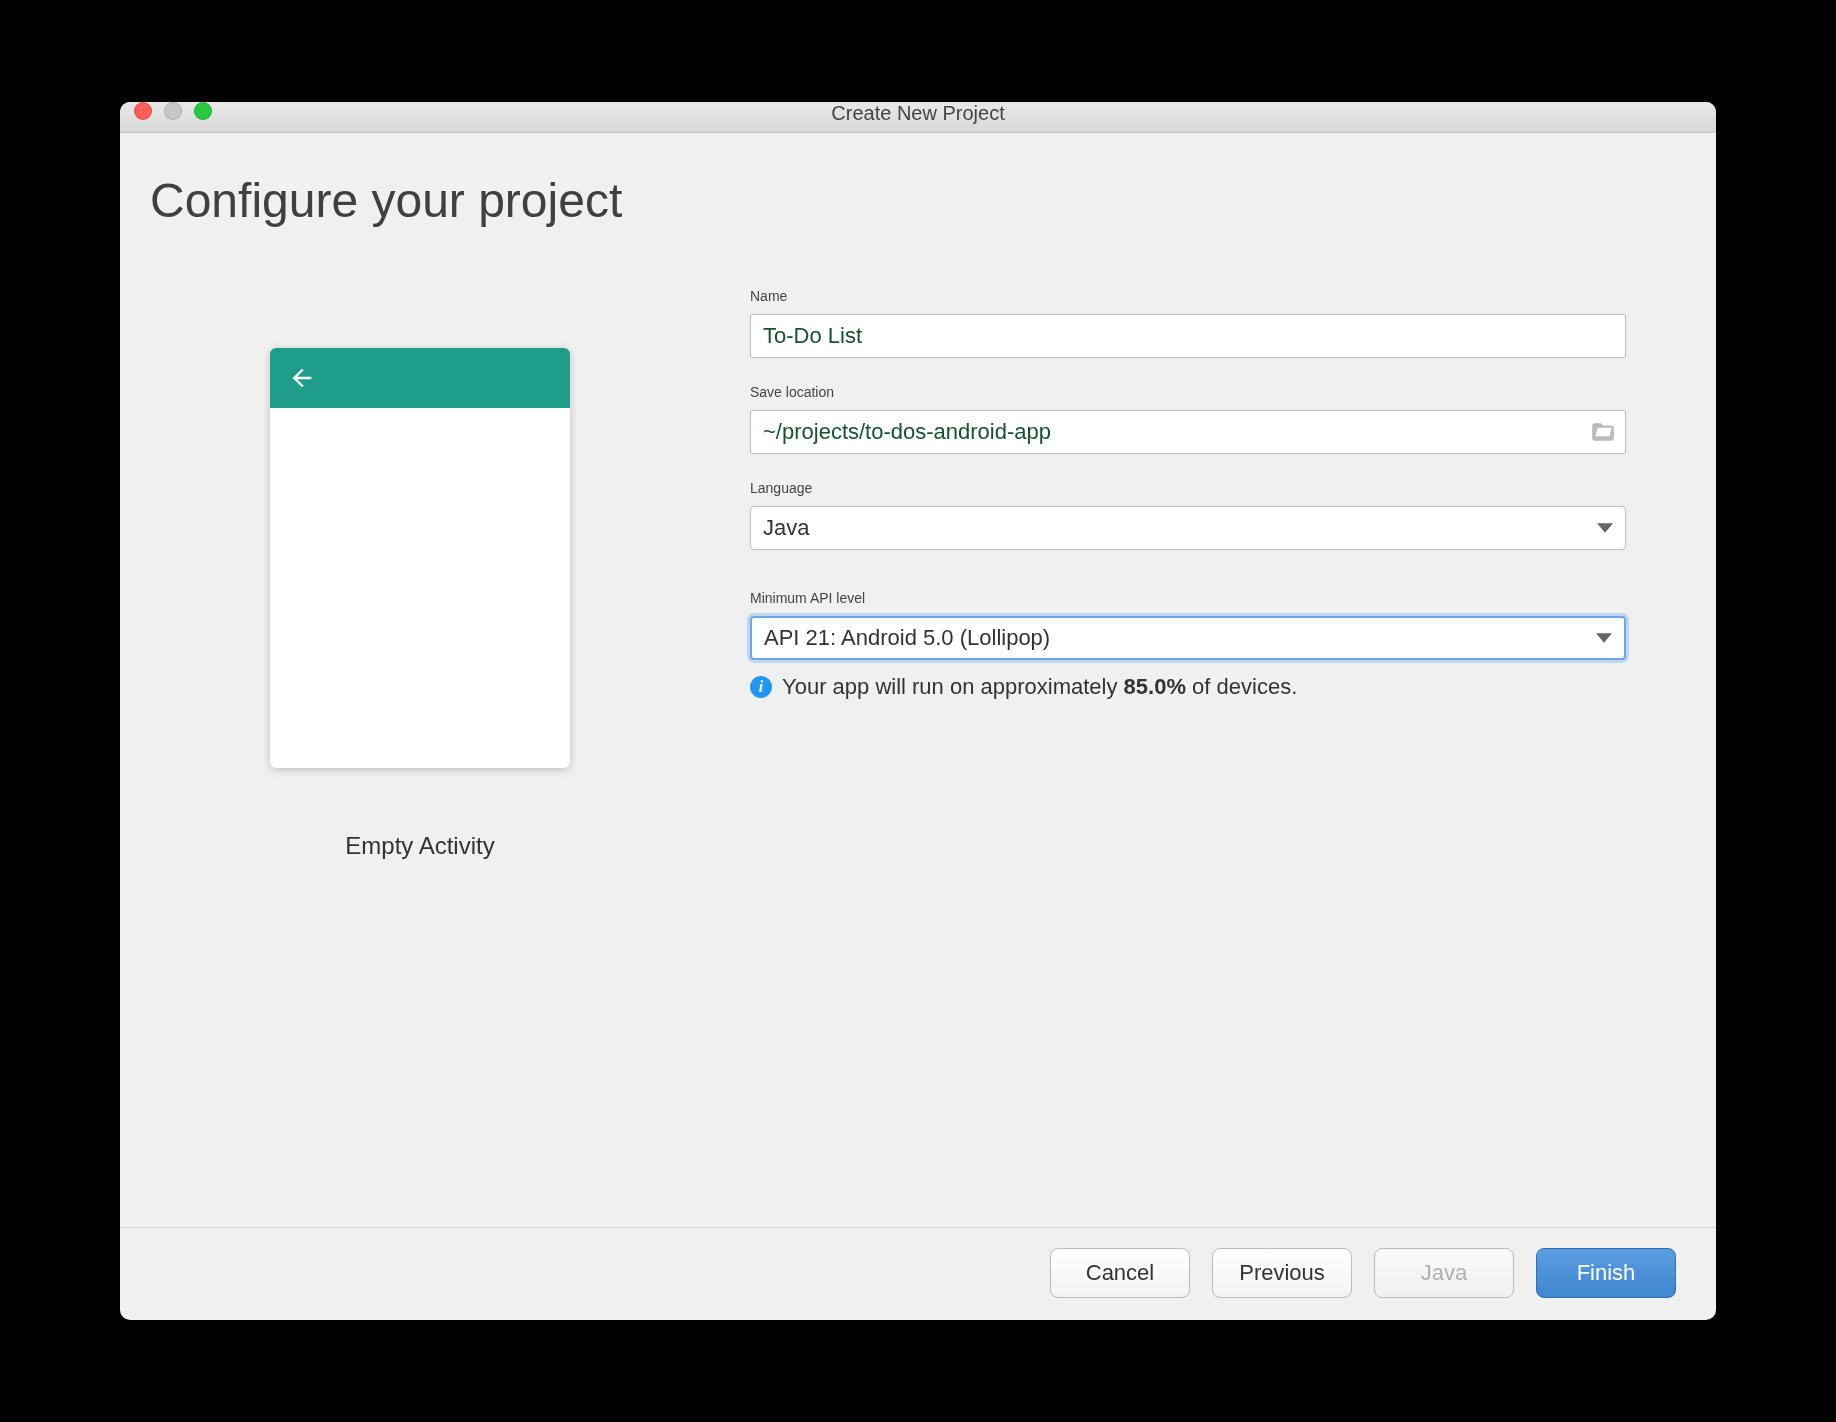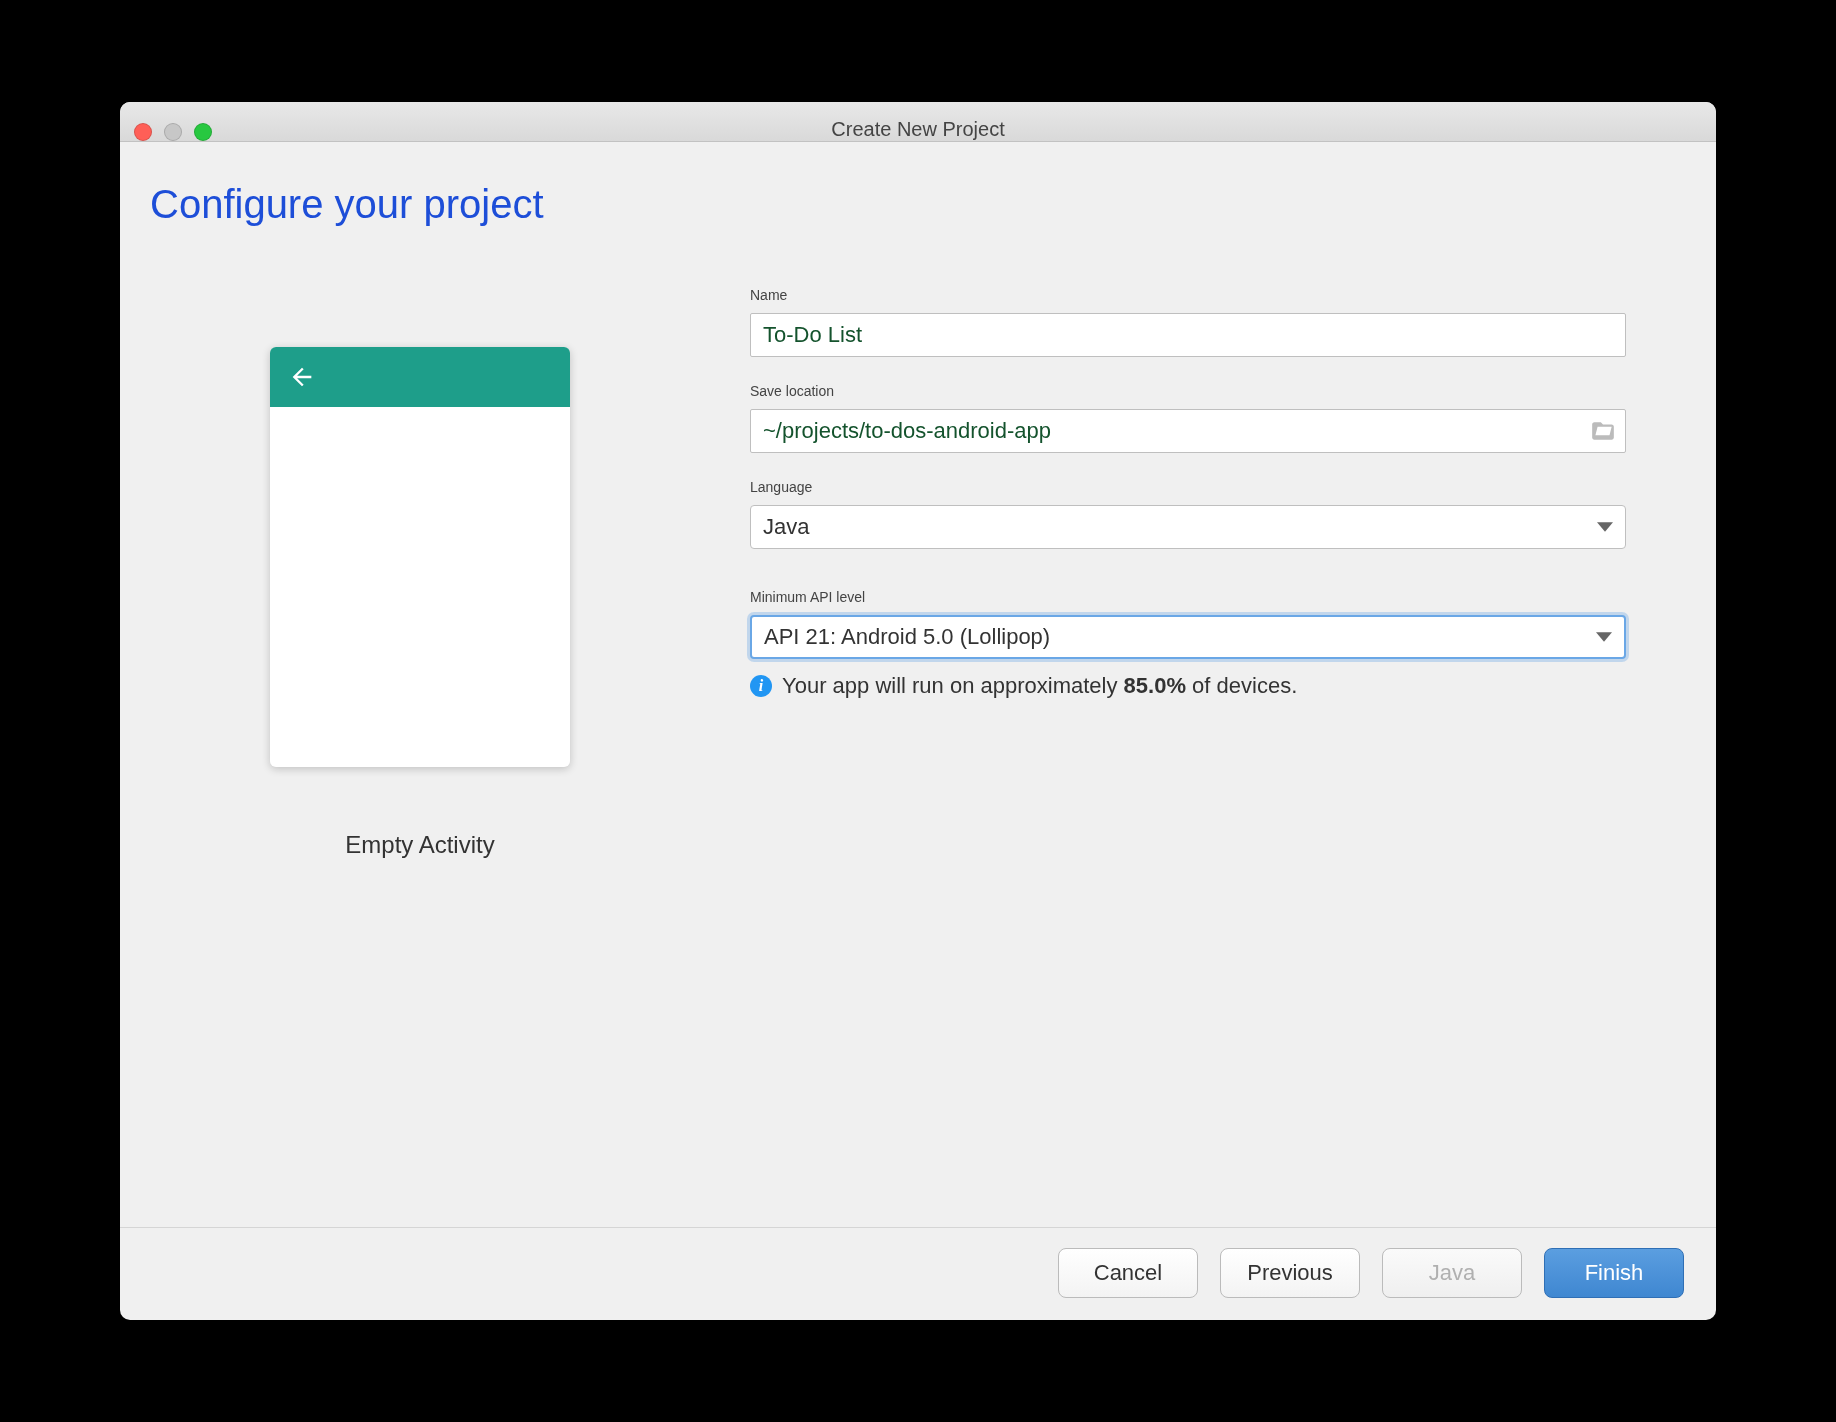"Create New Project" .titlebar { align-items: flex-end -> flex-start; height: 40px -> 31px }
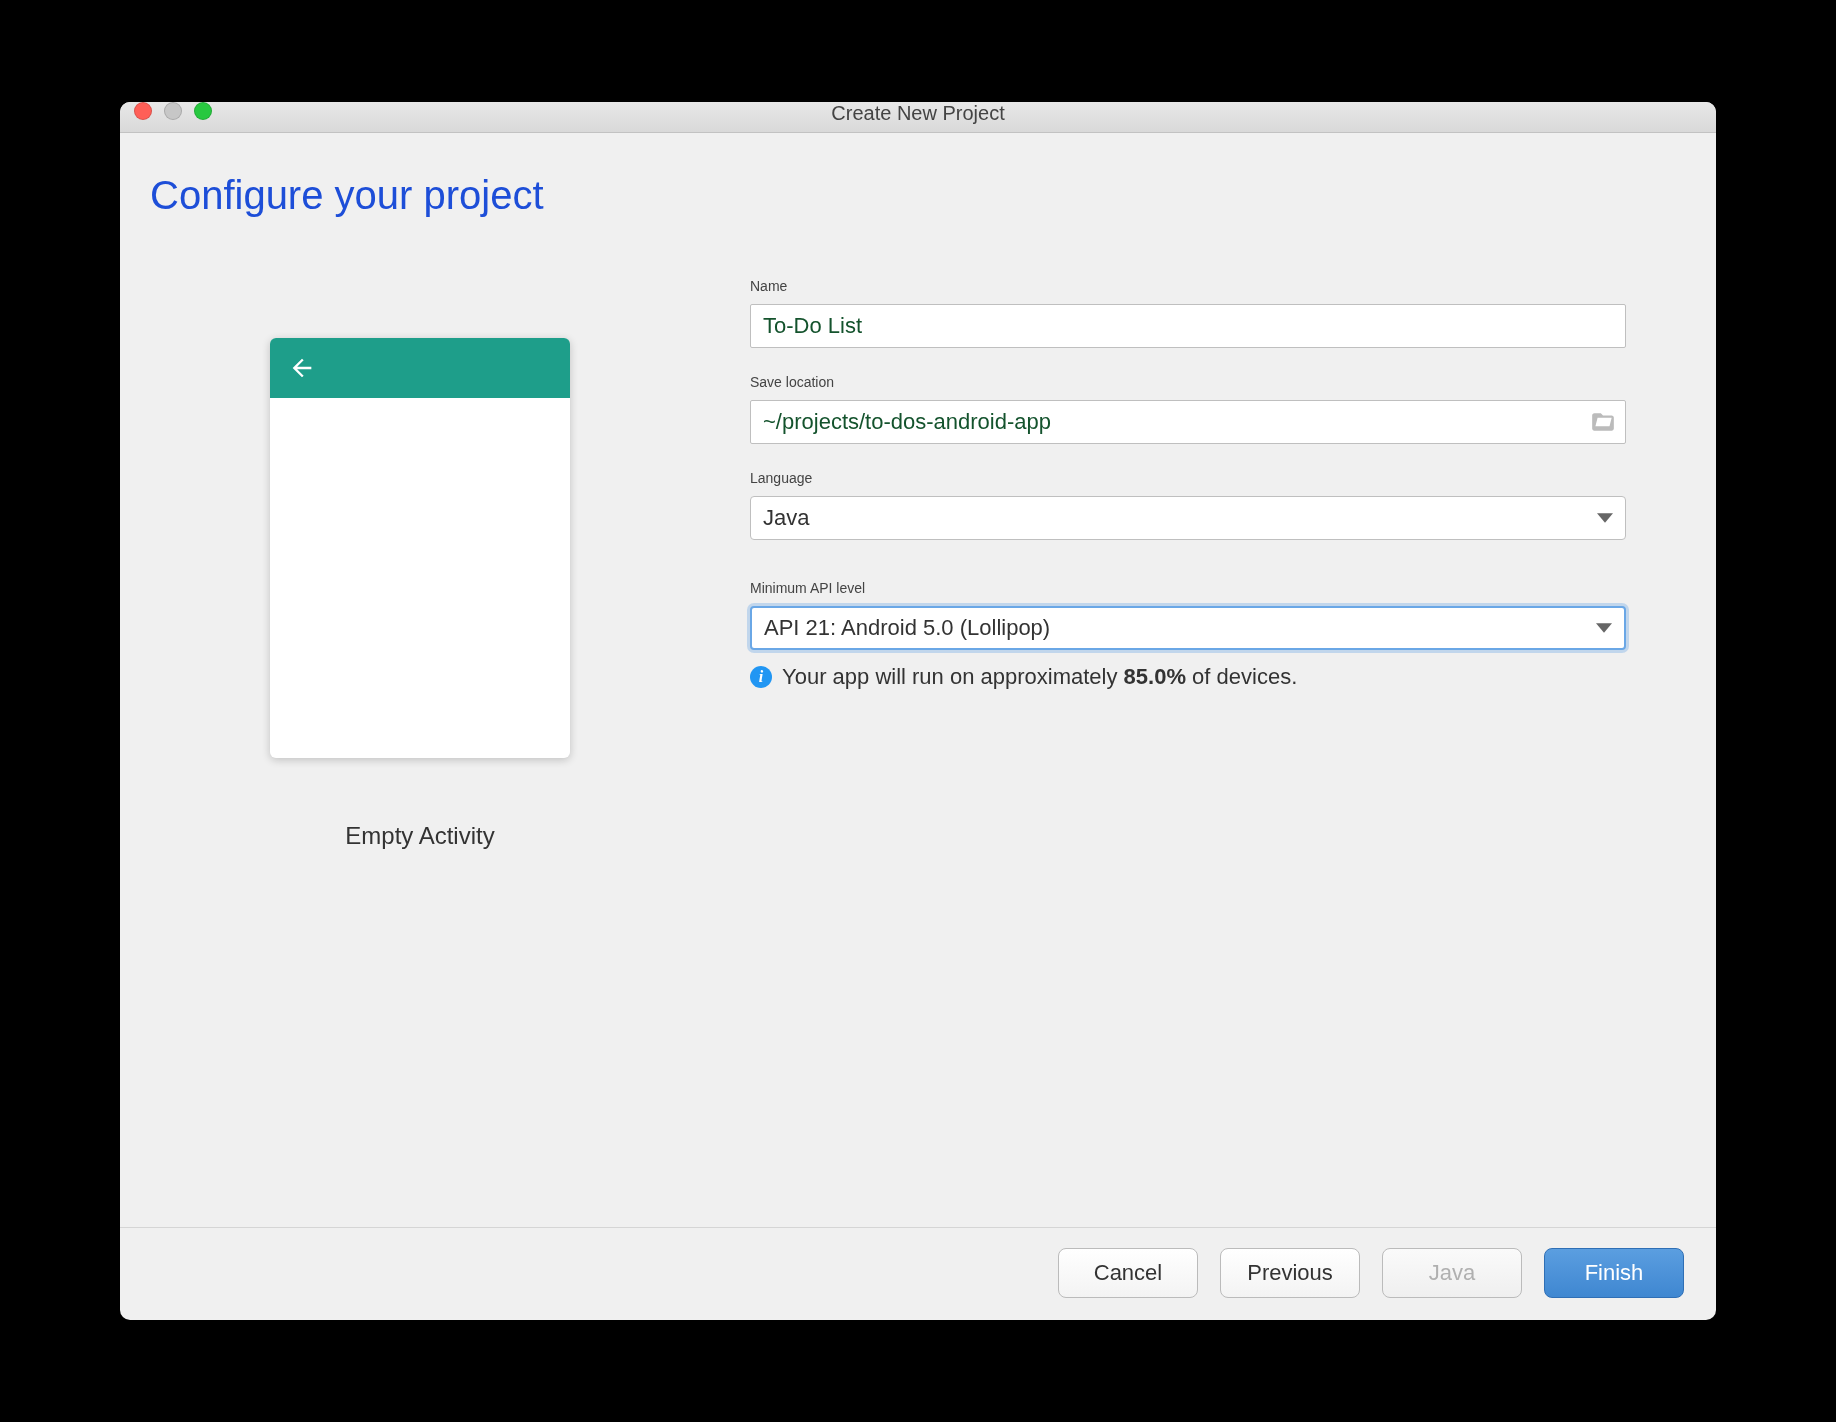"Configure your project" .page-title { color: #1d4ed8 -> #404040; font-size: 40px -> 48px }
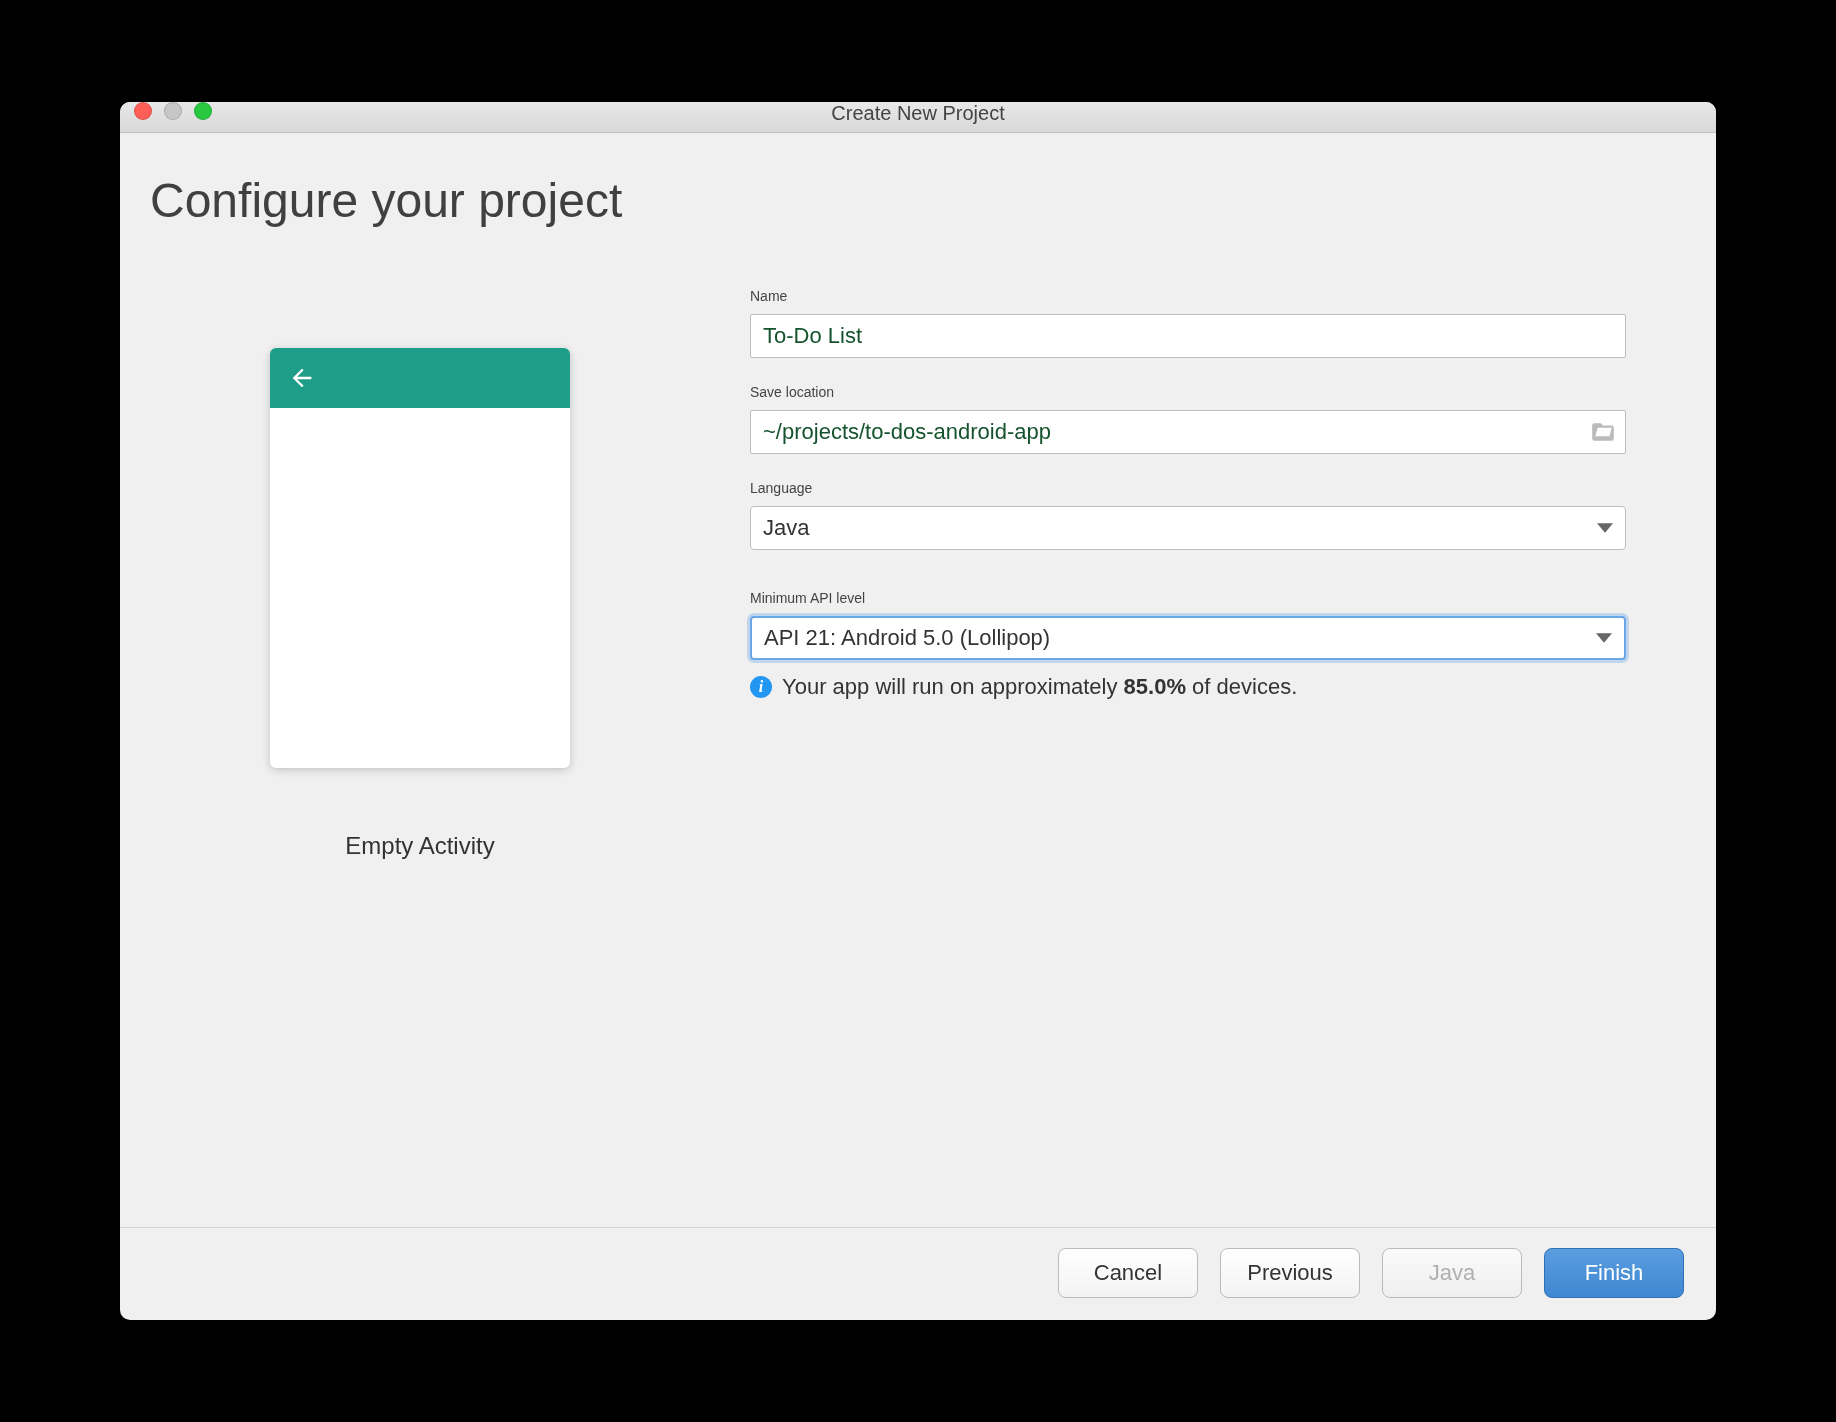"Cancel" .footer { right: 32px -> 40px }
